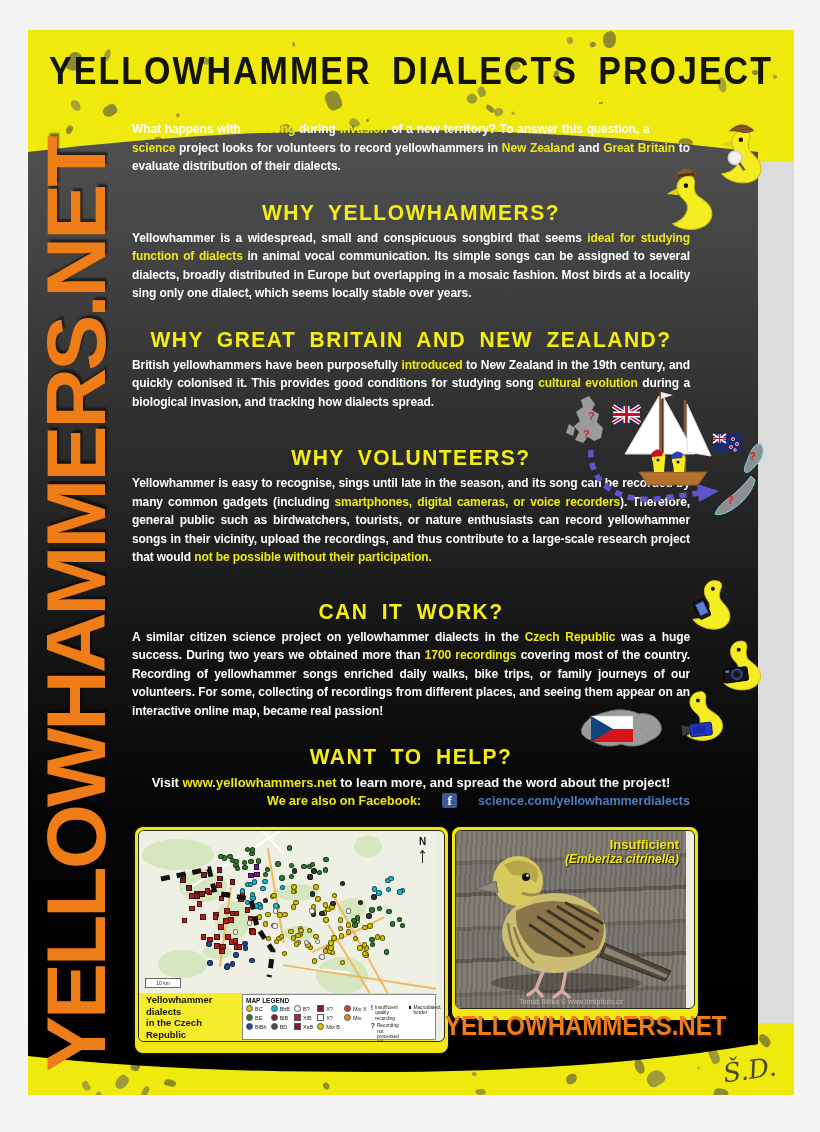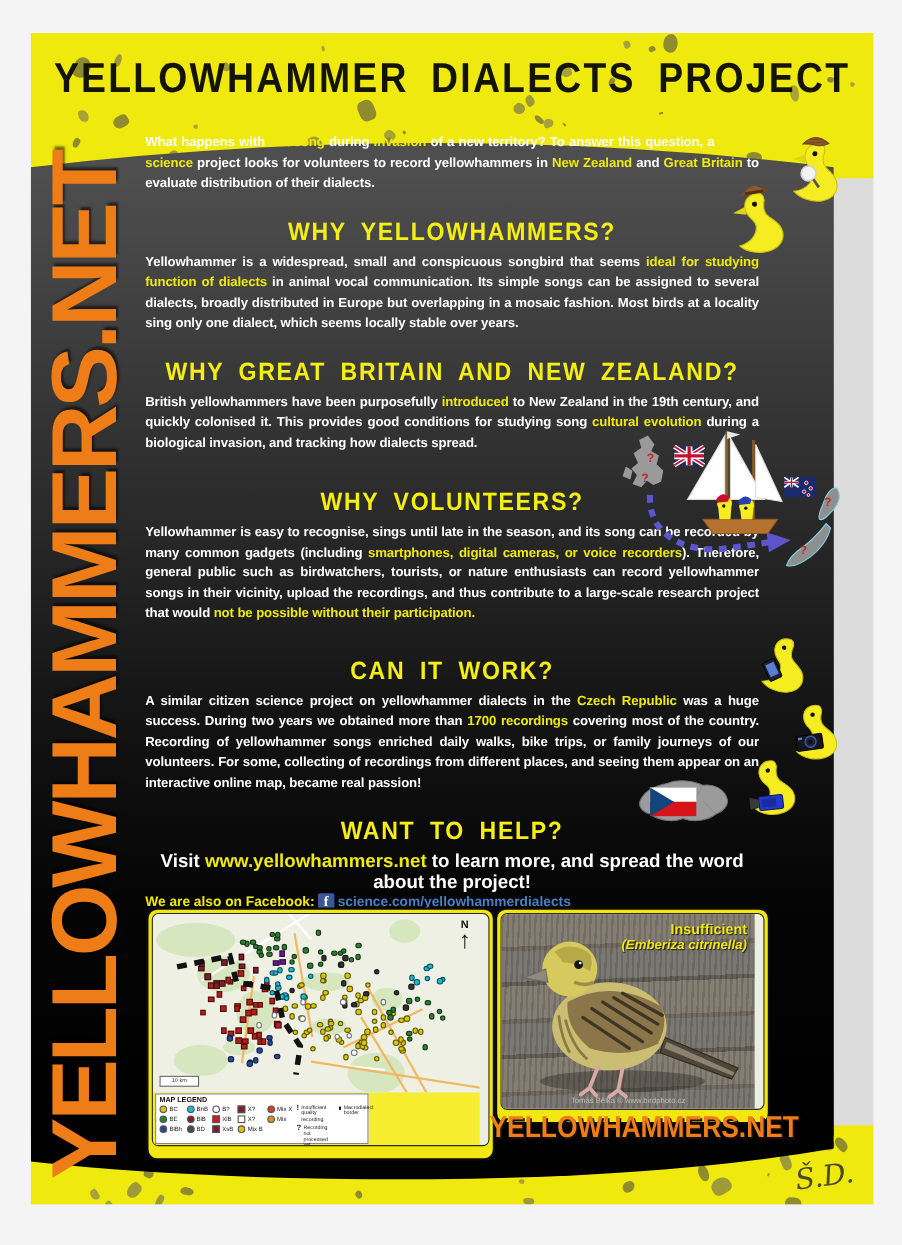"Visit www.yellowhammers.net to learn" .help-line { font-size: 17px -> 13px }
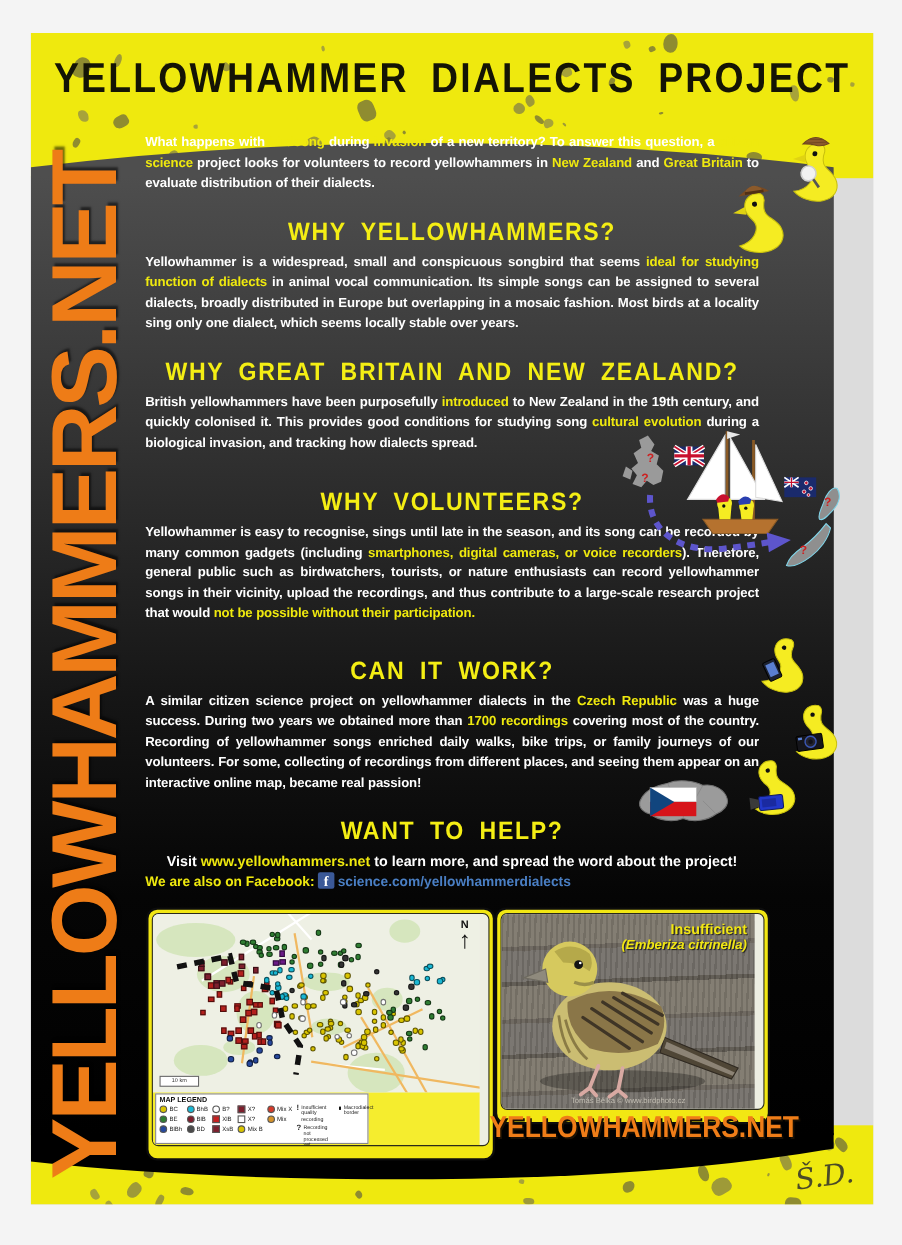"We are also on Facebook:" .fb-row { gap: 3px -> 21px; justify-content: flex-start -> flex-end }
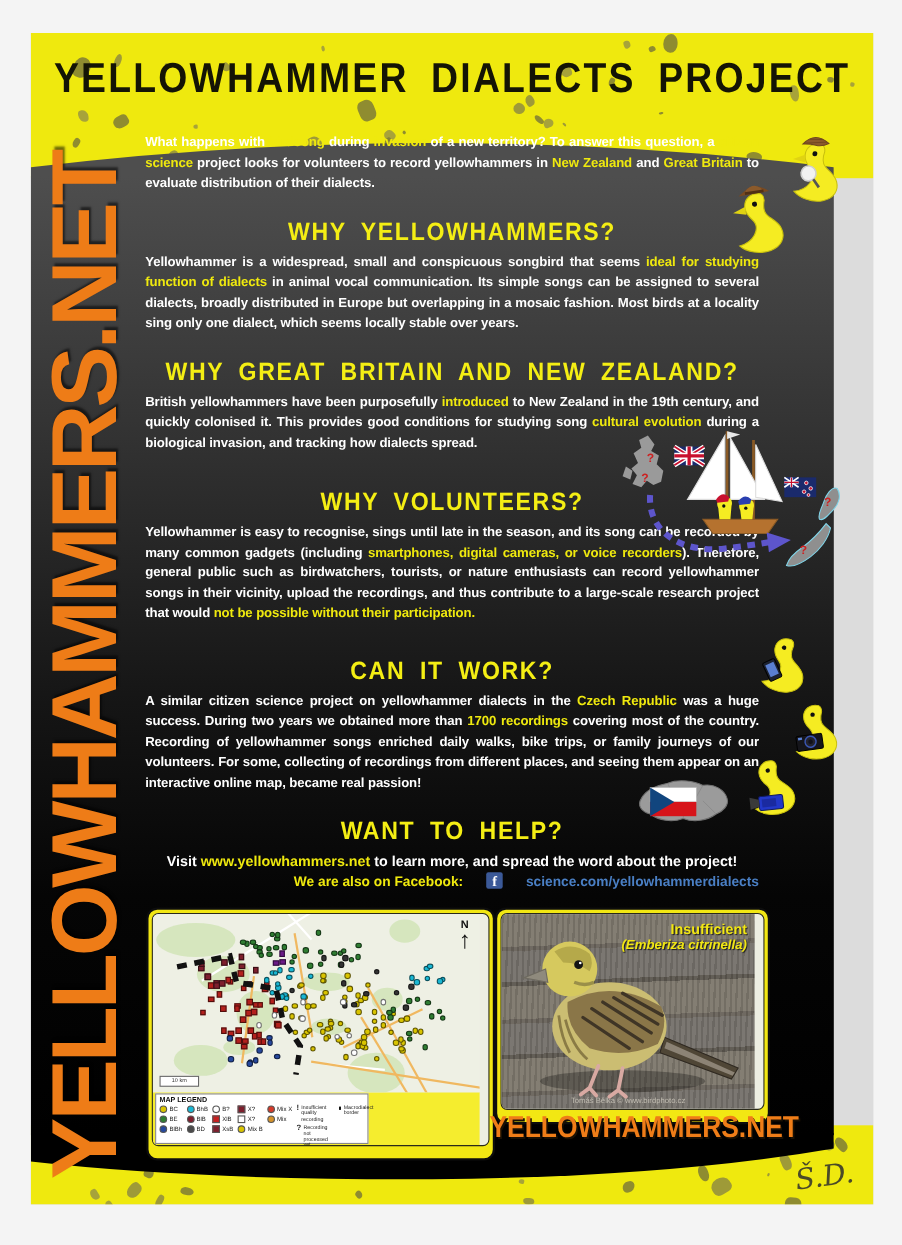"Yellowhammer dialects" div.map-caption { html: none -> <div> <div>Yellowhammer dialects</div> <div>in the Czech Republic</div> </div> }
